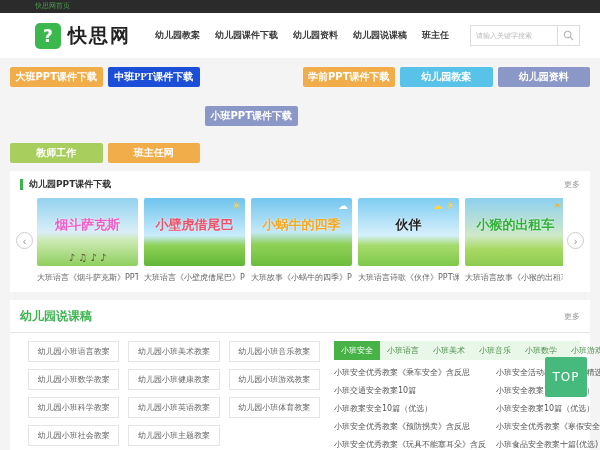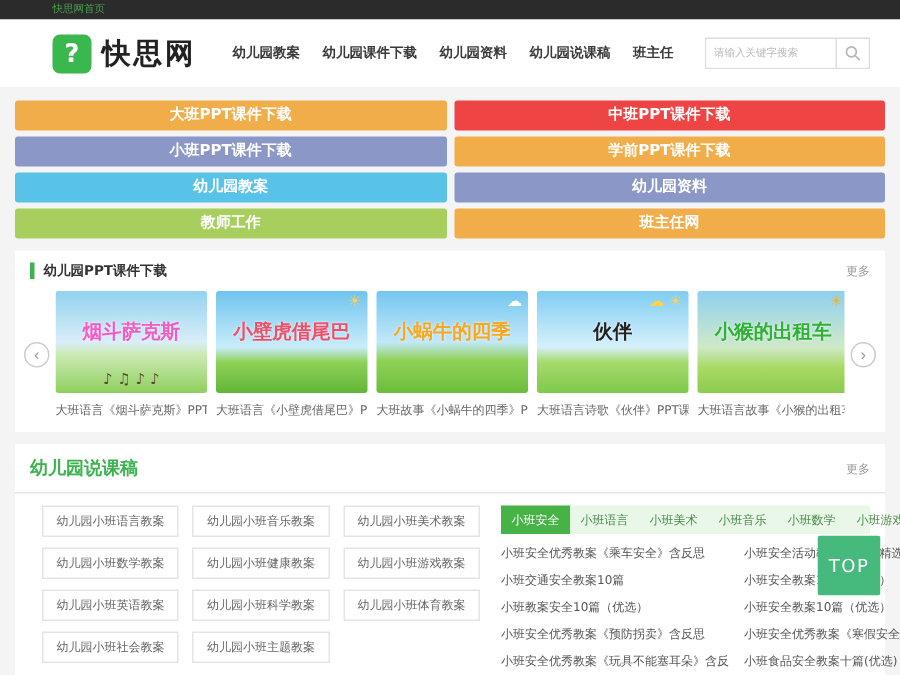"大班PPT课件下载" .quick-links { gap: 4px 5px -> 17px 5px; grid-template-columns: repeat(2,1fr) -> repeat(6,1fr) }
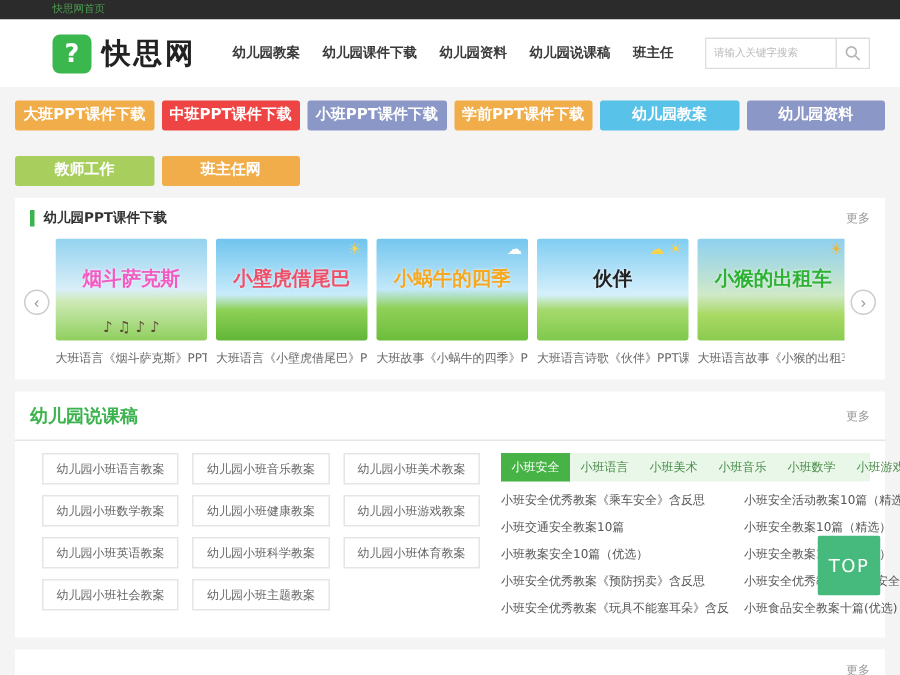"中班PPT课件下载" a.ql-btn { background: #ef4444 -> #1d4ed8; font-family: none -> Liberation Serif, serif }
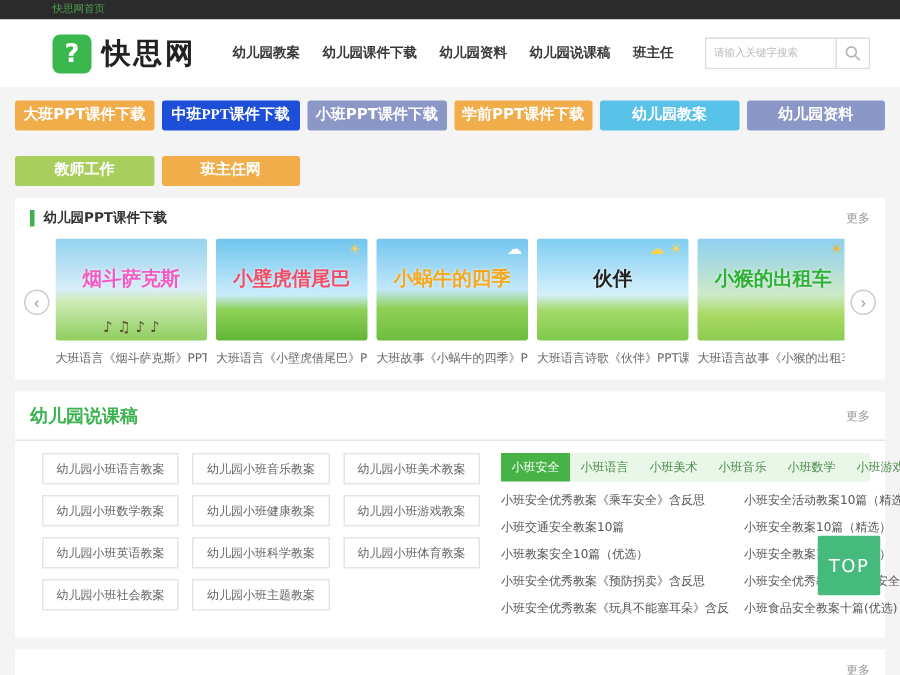"小班PPT课件下载" a.ql-btn { margin-top: none -> 39px }
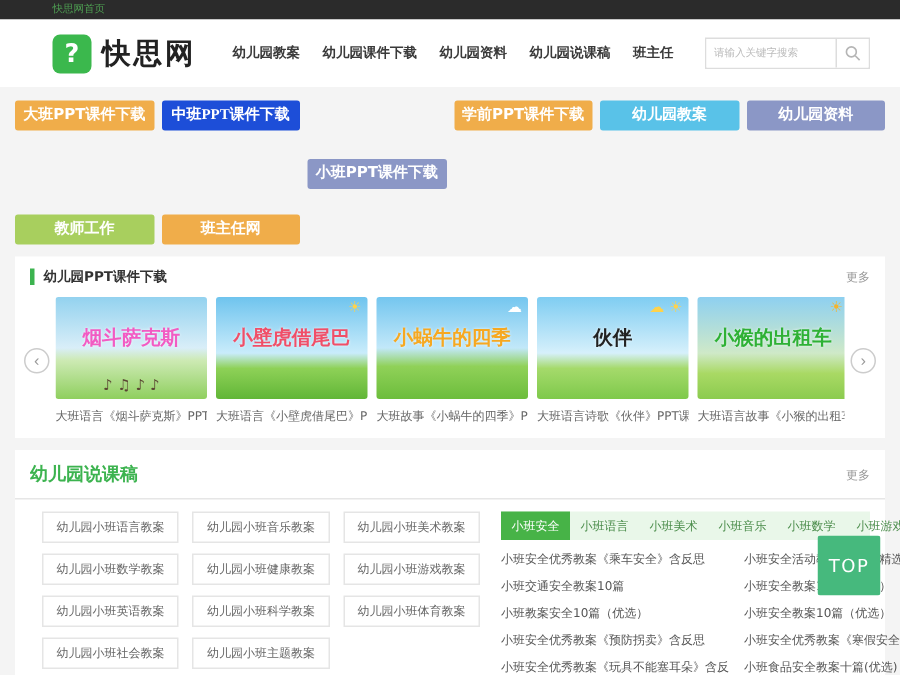"幼儿园小班音乐教案" a.box { order: before "幼儿园小班美术教案" -> after "幼儿园小班美术教案" }
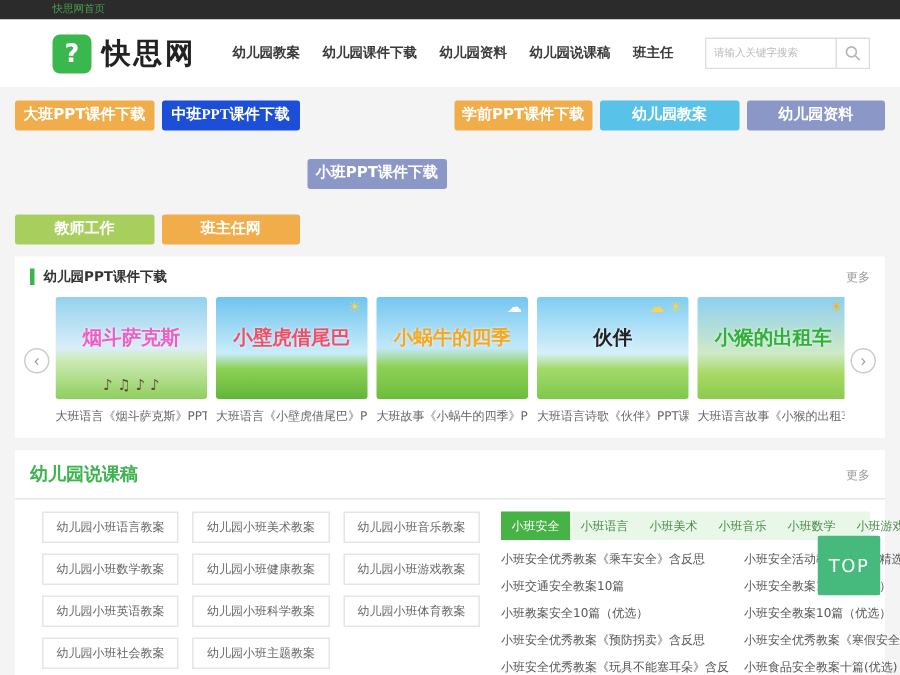"幼儿园小班英语教案" a.box { order: before "幼儿园小班科学教案" -> after "幼儿园小班科学教案" }
